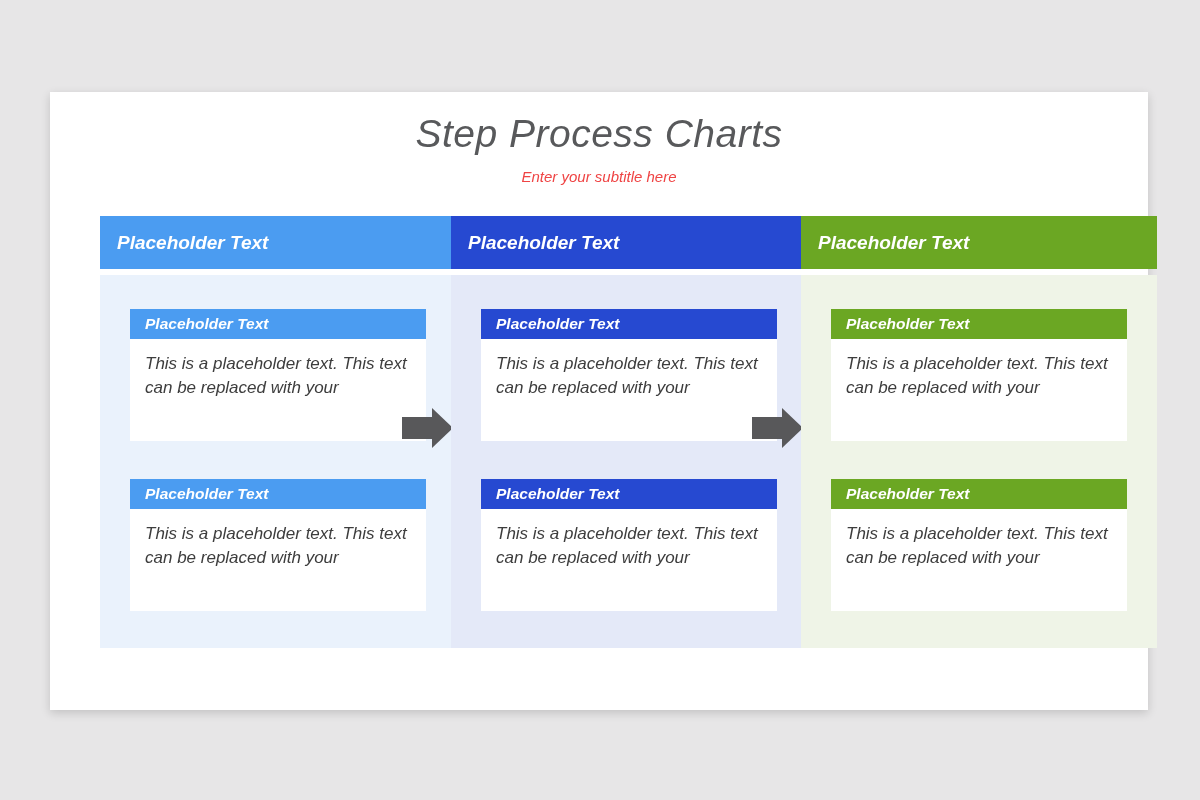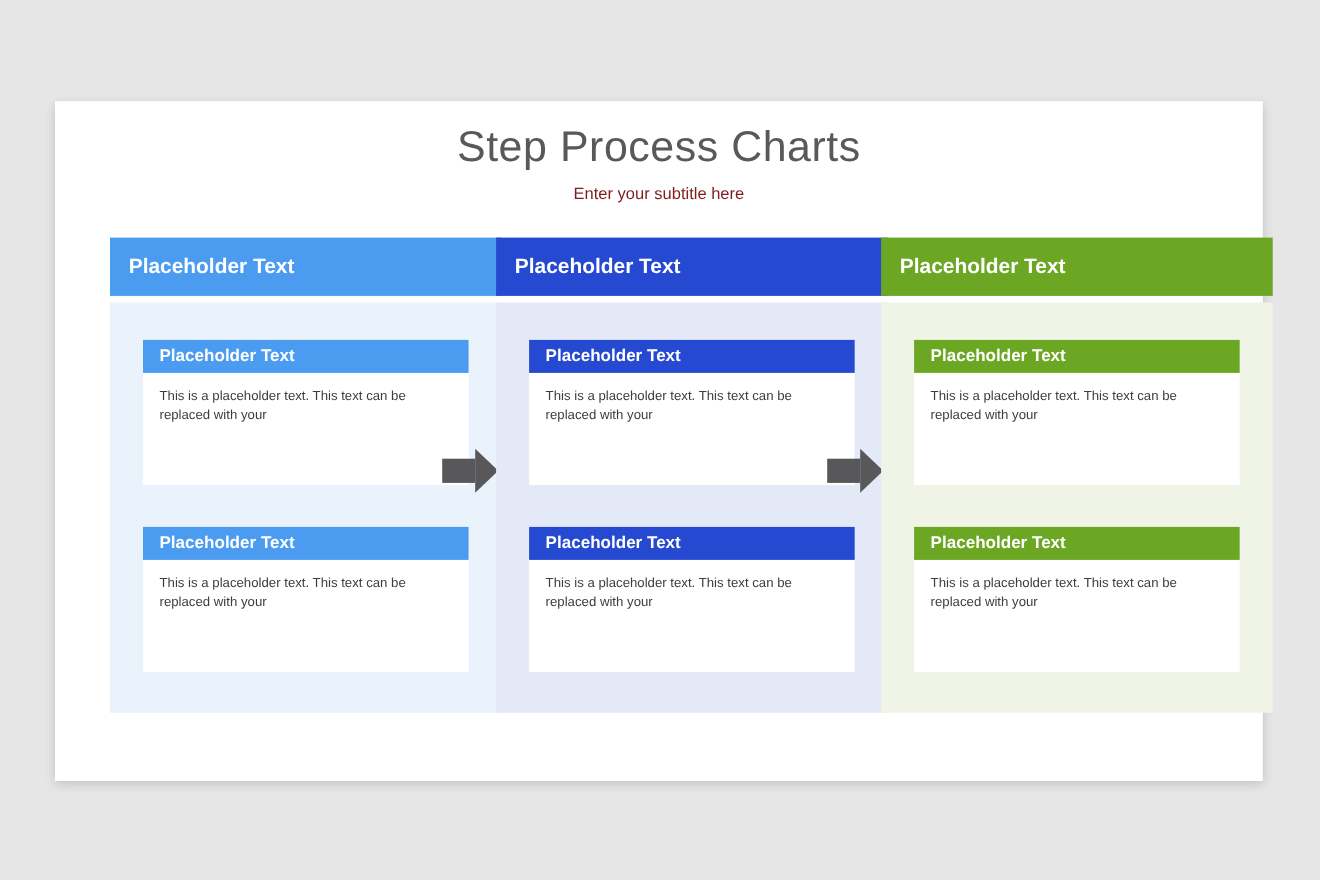"Step Process Charts" .page { font-style: none -> italic }
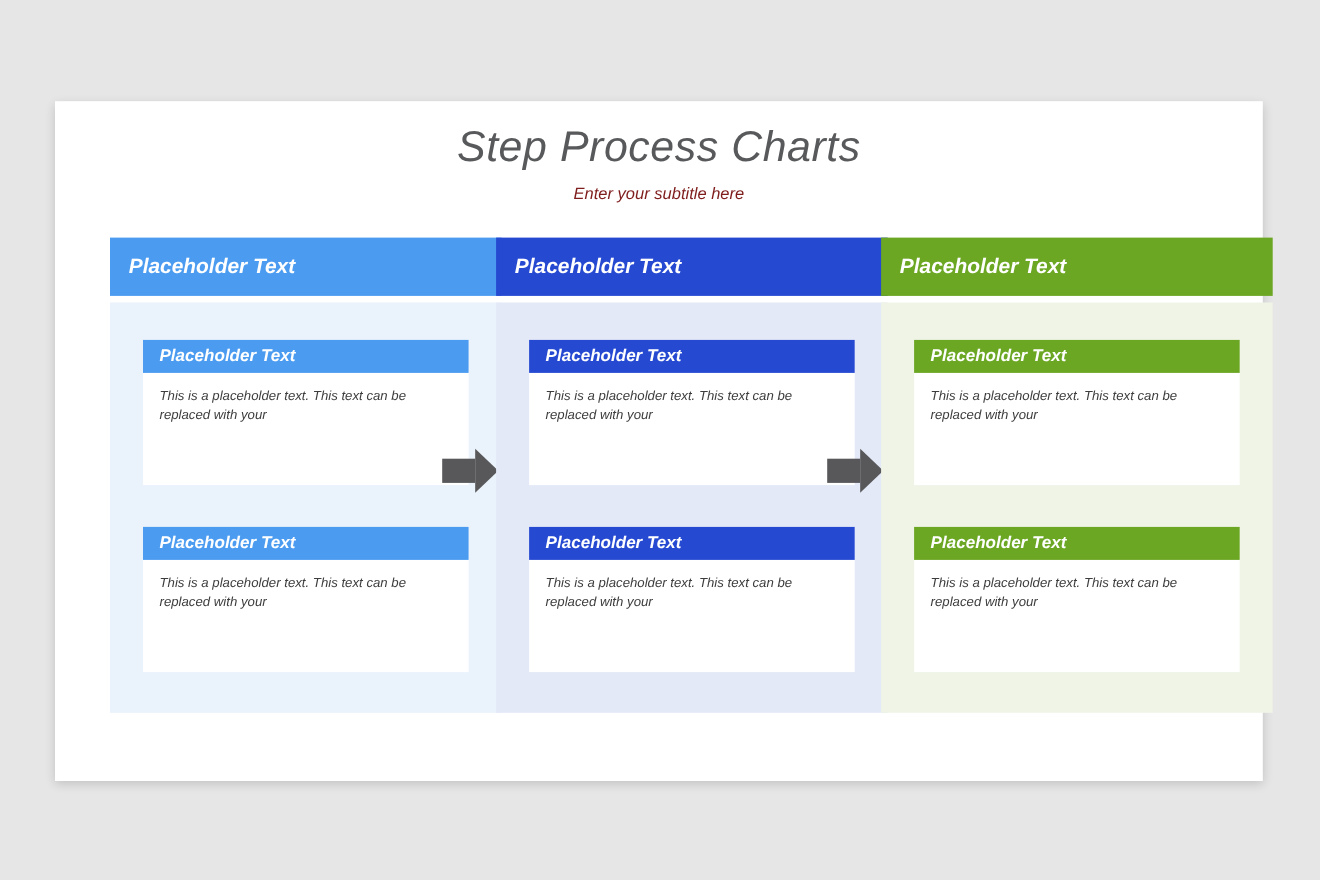"Enter your subtitle here" div.subtitle { color: #7f1d1d -> #ef4444 }
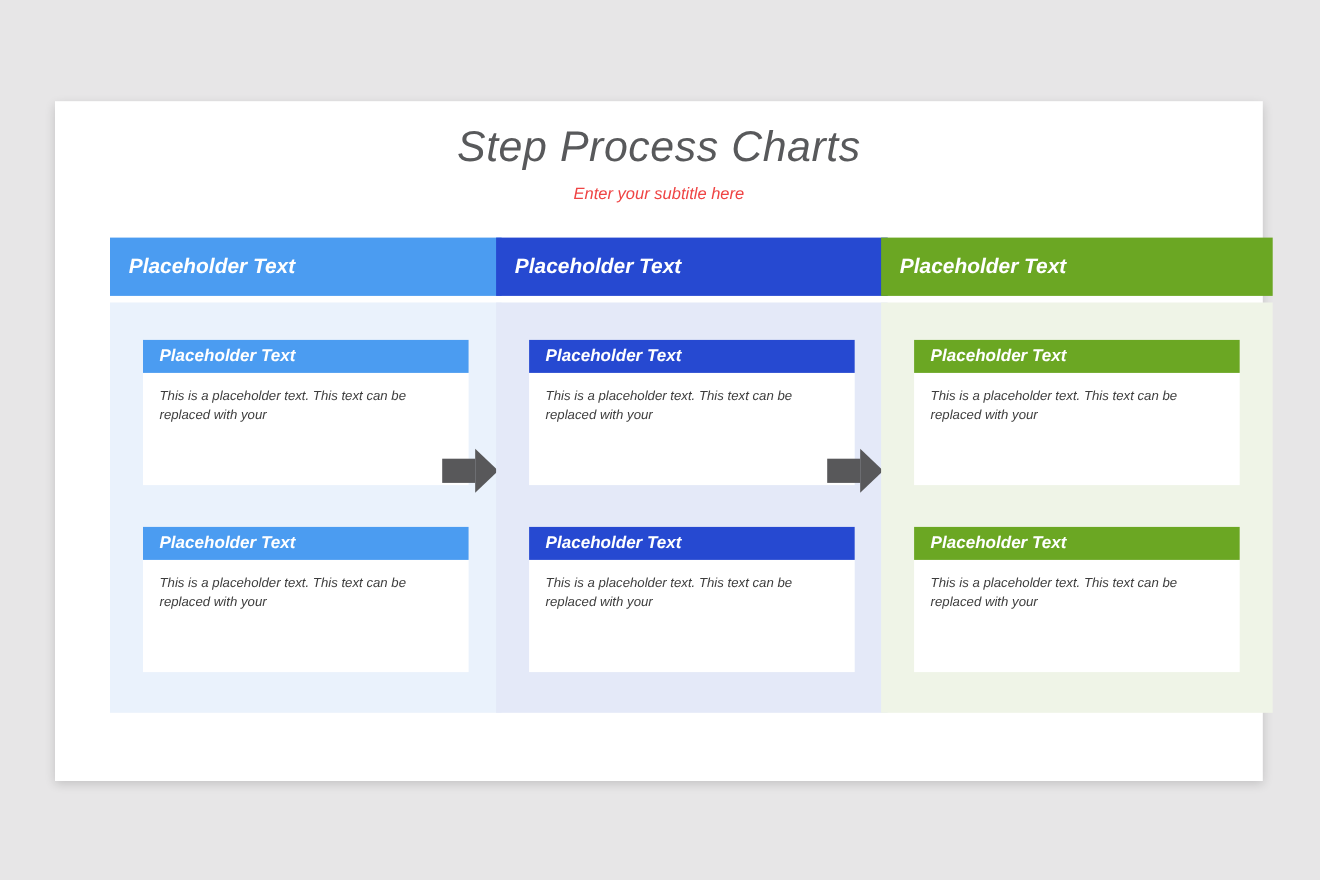"This is a placeholder text." .card-body { font-size: 12px -> 17px }
